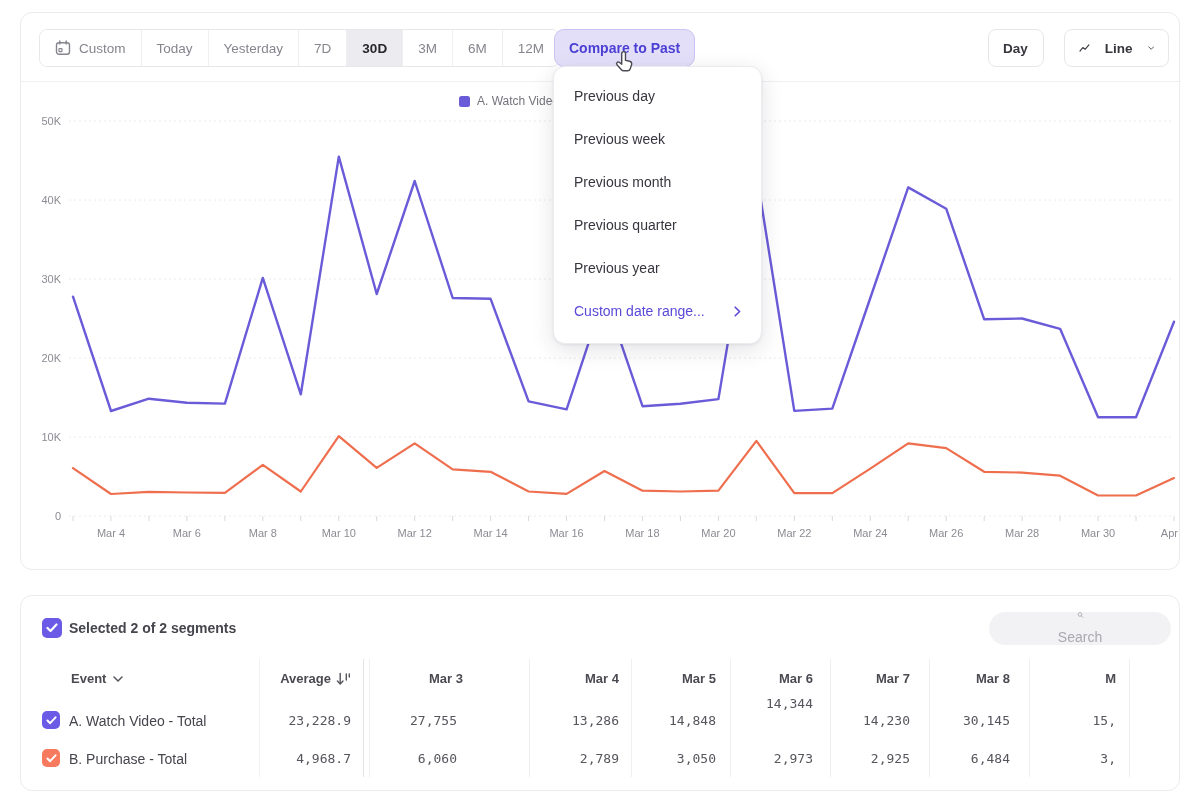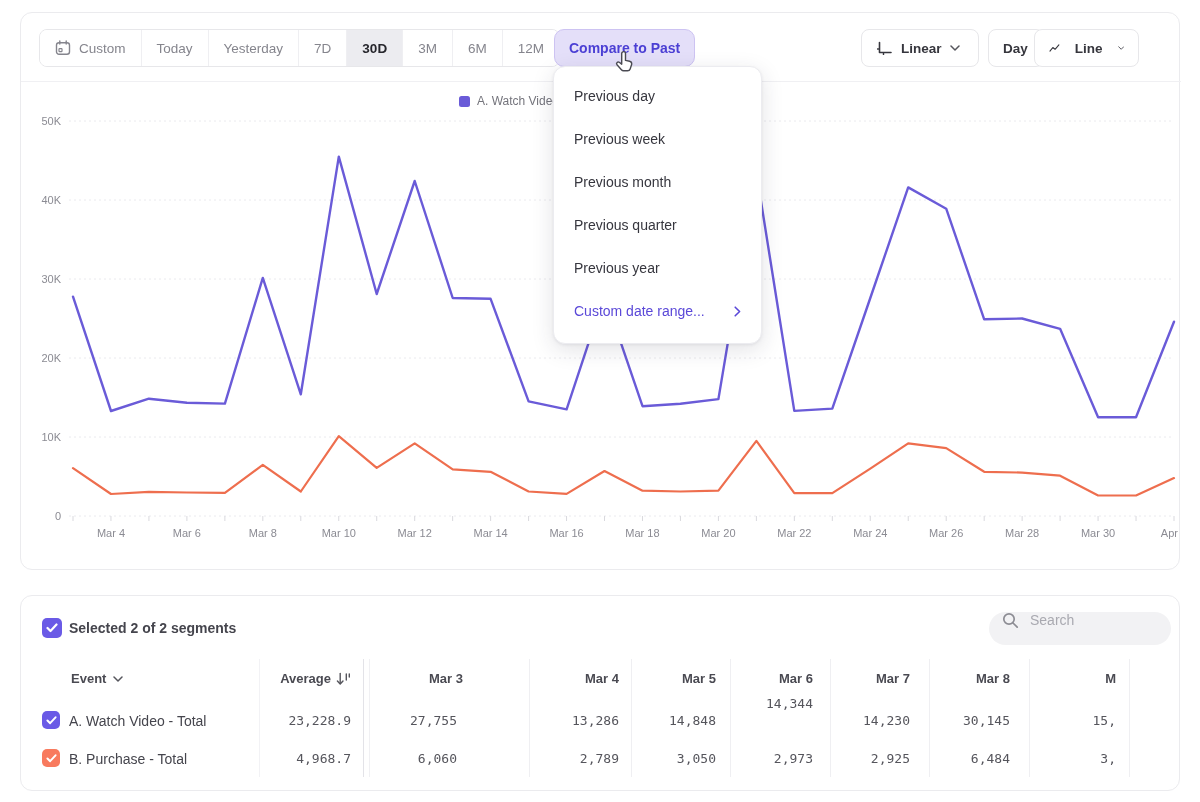"Linear" div.dd-btn { html: <div> <svg> <path></path> <line></line> <line></line> </svg> <span>Linear</span> <svg> <polyline></polyline> </svg> </div> -> none }
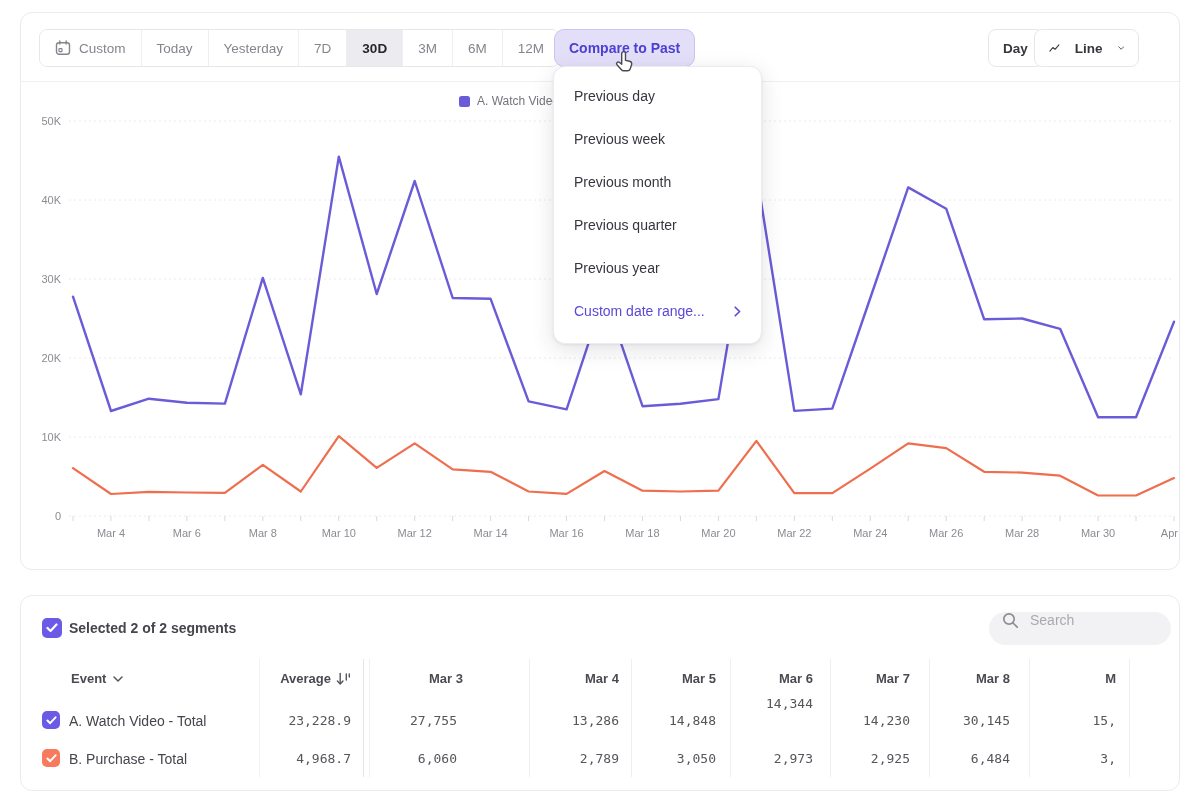"Line" div.dd-btn { left: 1013px -> 1043px }
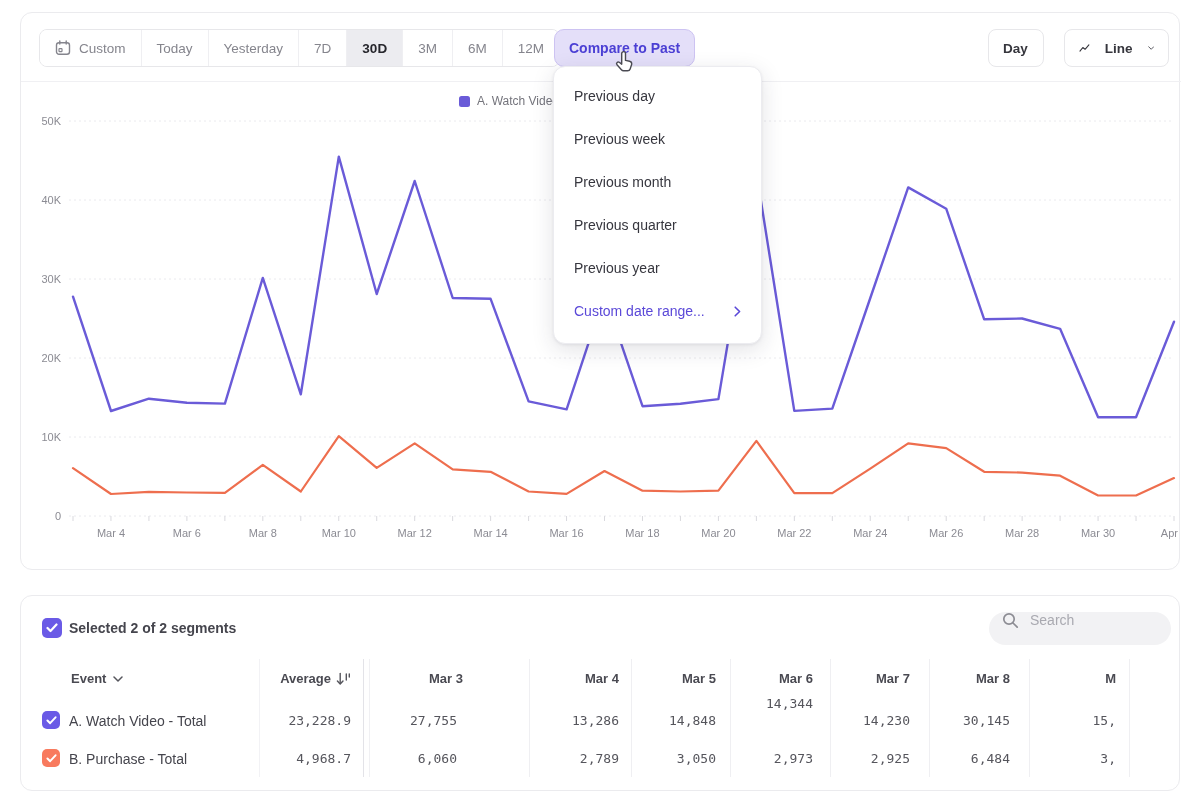"Search" #search-box { align-items: flex-start -> center; flex-direction: none -> column }
